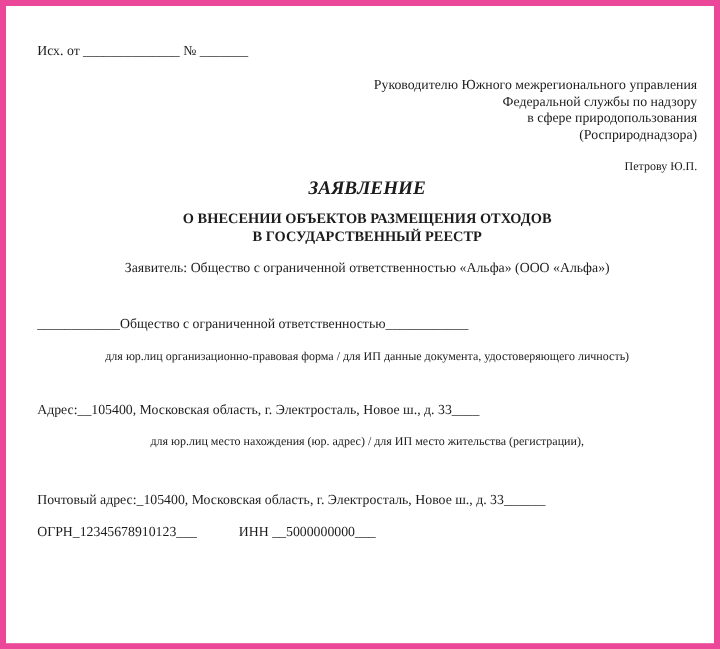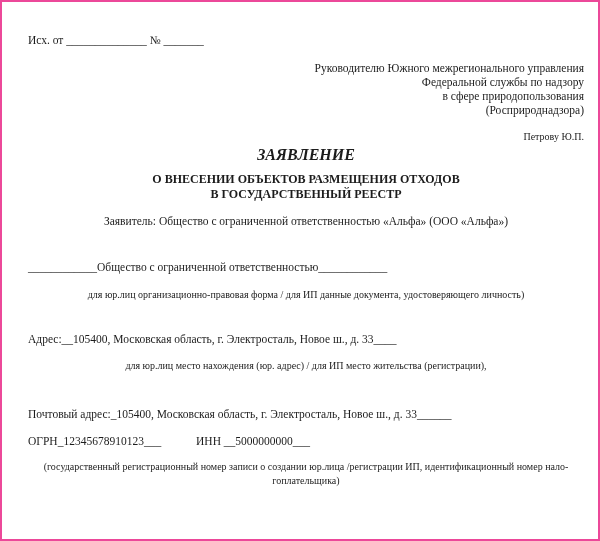"Исх. от ______________ № _______" .page { border: 2px solid #ec4899 -> 5px solid #ec4899 }
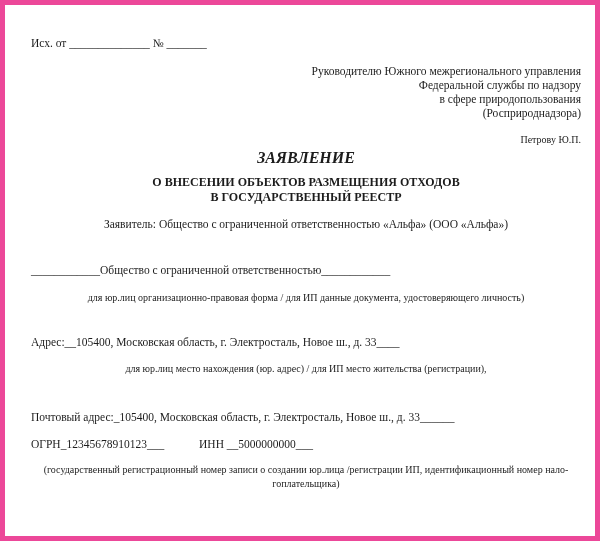"(государственный регистрационный номер" div.registration-note { html: <div> <div>(государственный регистрационный номер записи о создании юр.лица /регистрации ИП, идентификационный номер нало-</div> <div>гоплательщика)</div> </div> -> none }
